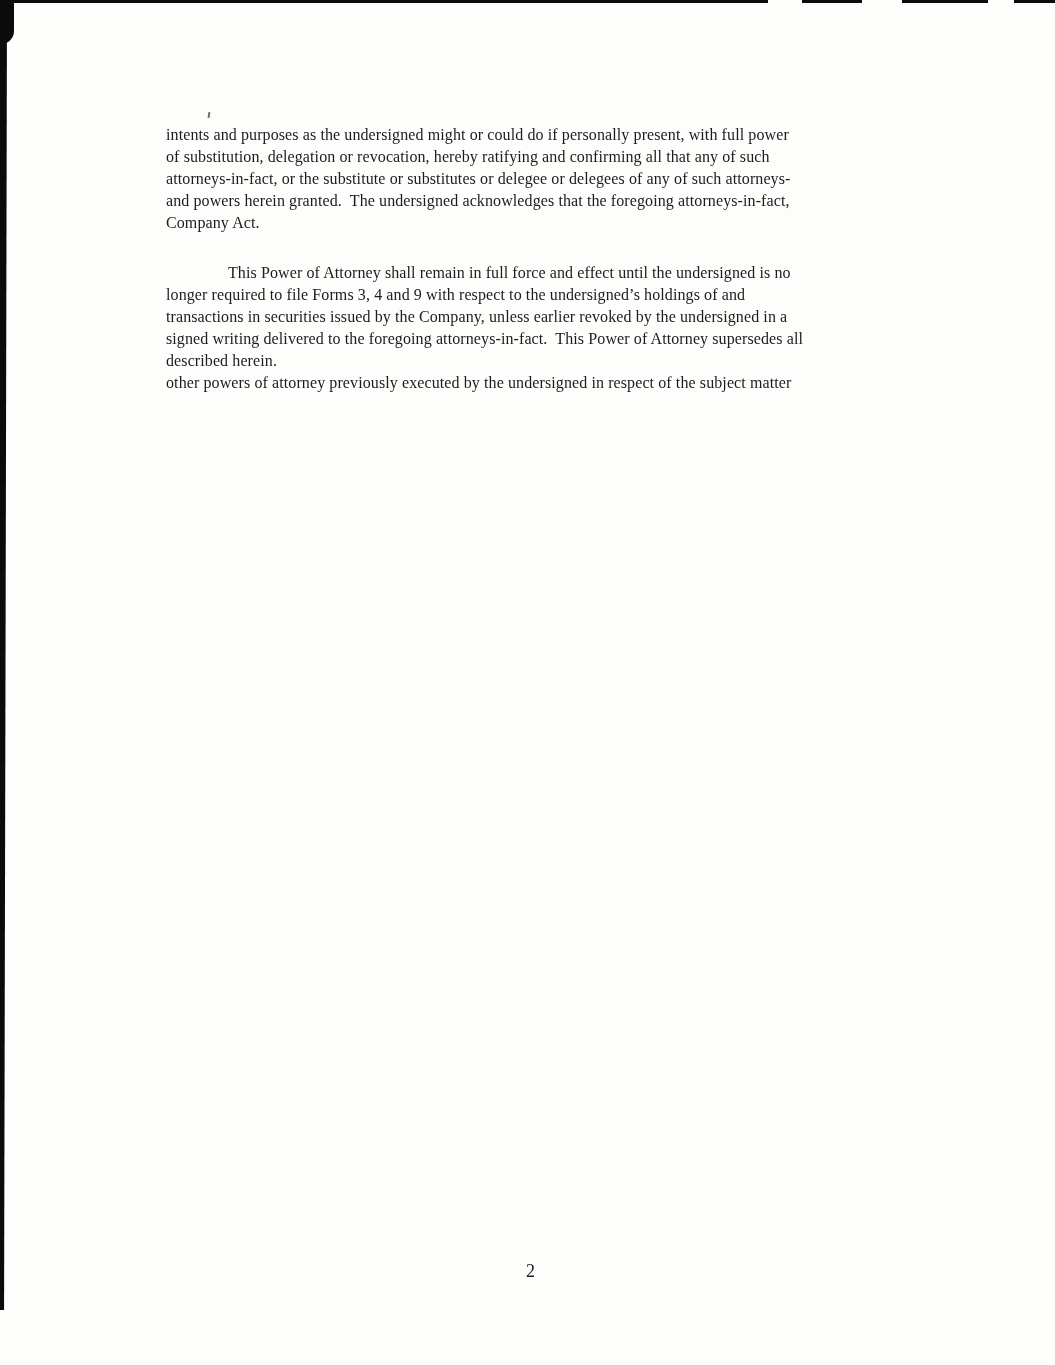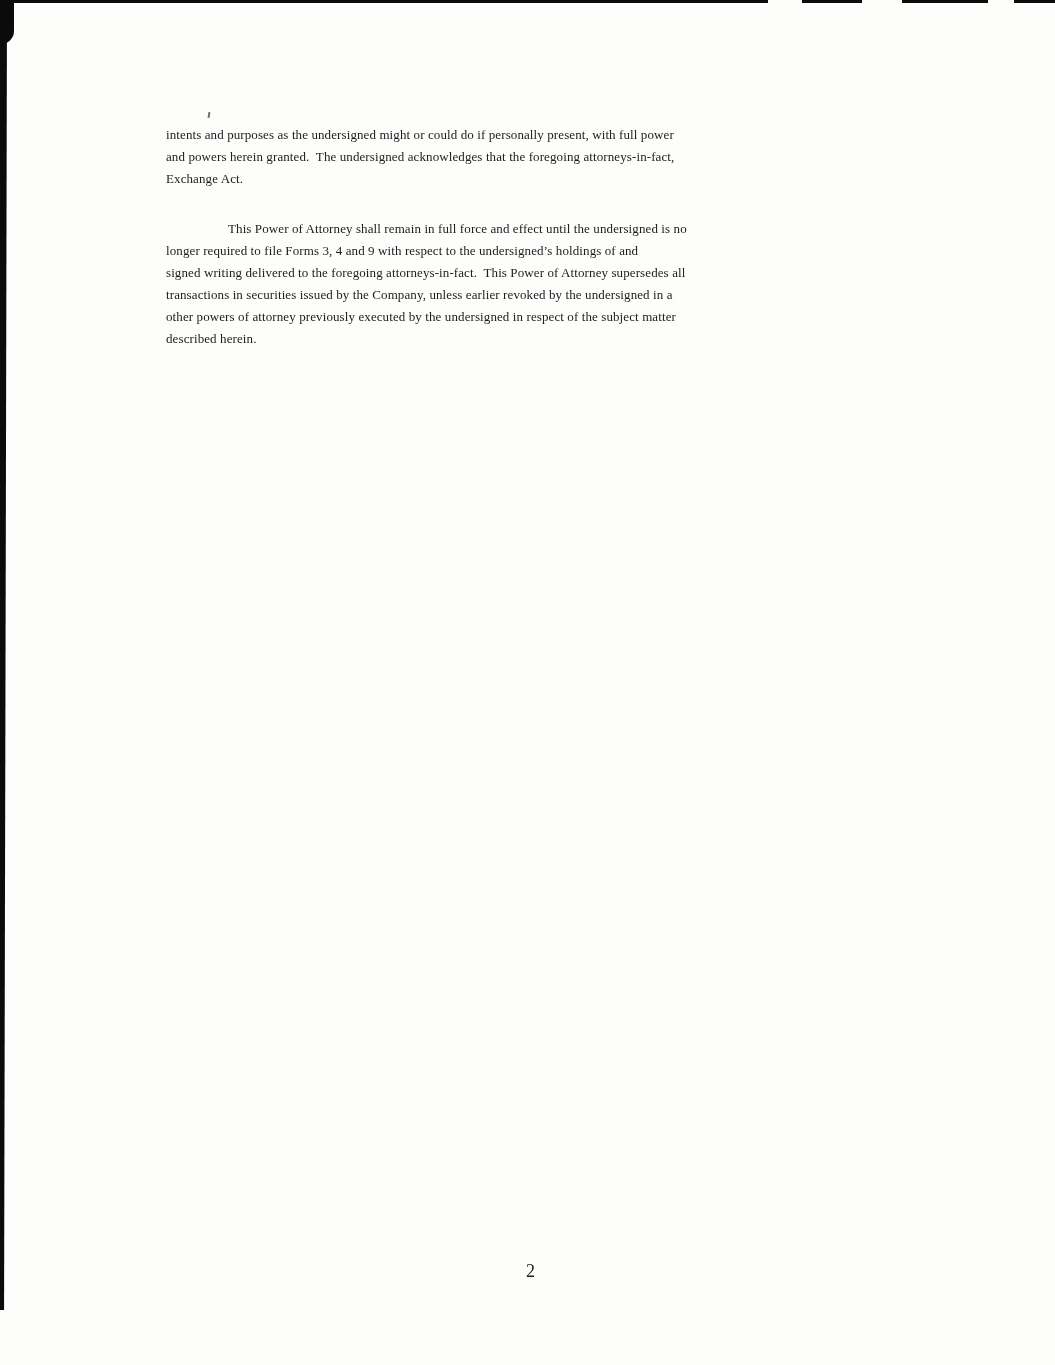"intents and purposes as the" .text-block { font-size: 13px -> 16px }
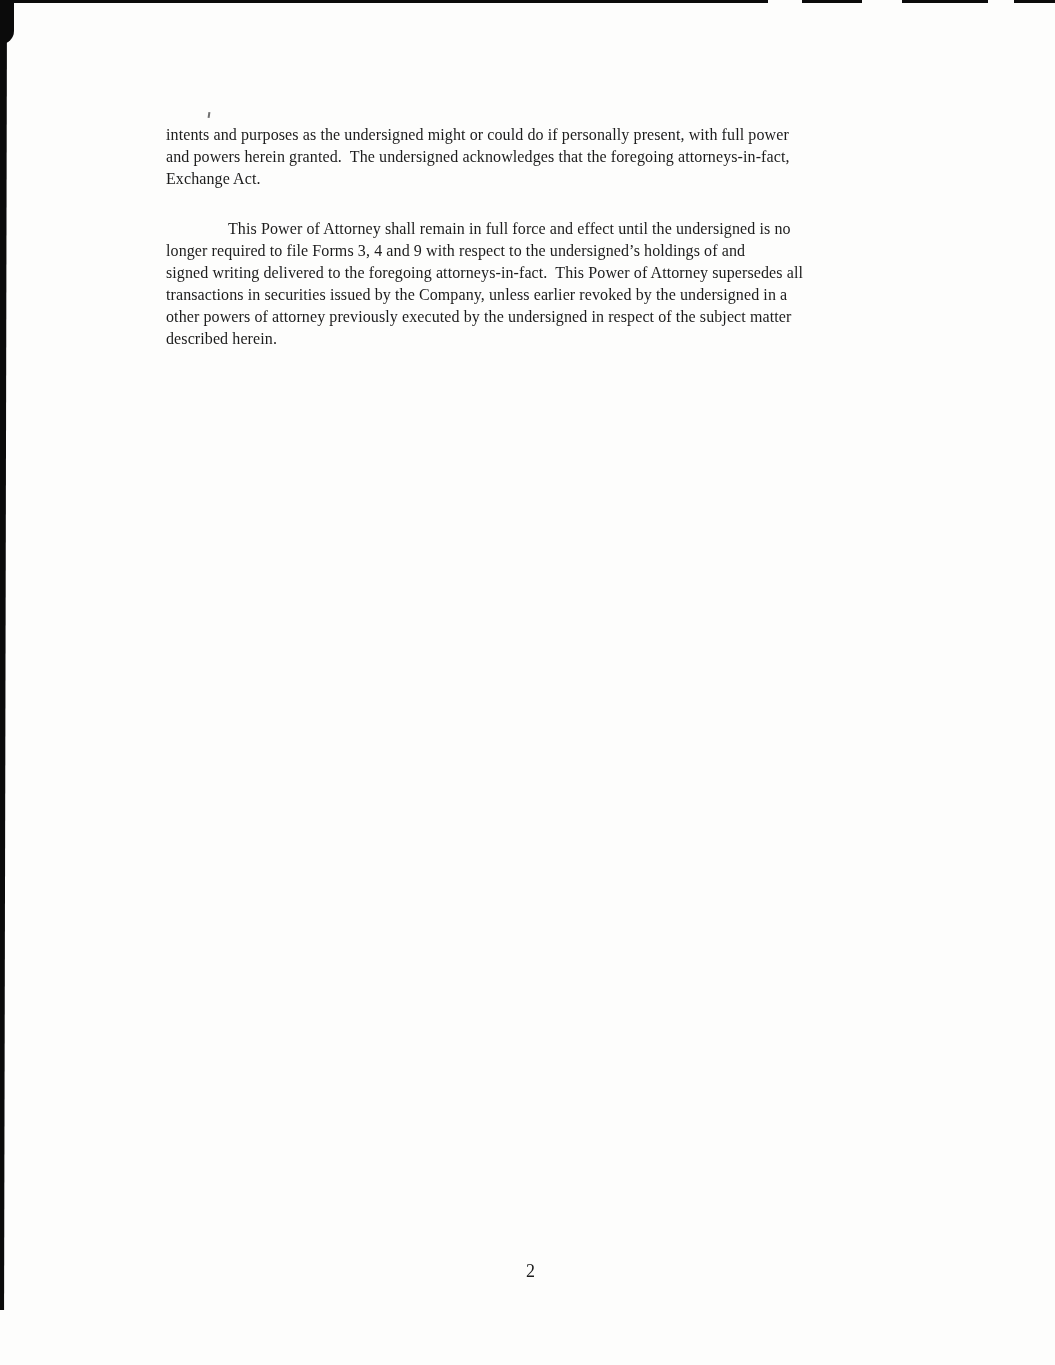"of substitution, delegation or" div.doc-line { html: none -> <div>of substitution, delegation or revocation, hereby ratifying and confirming all that any of such</div> }
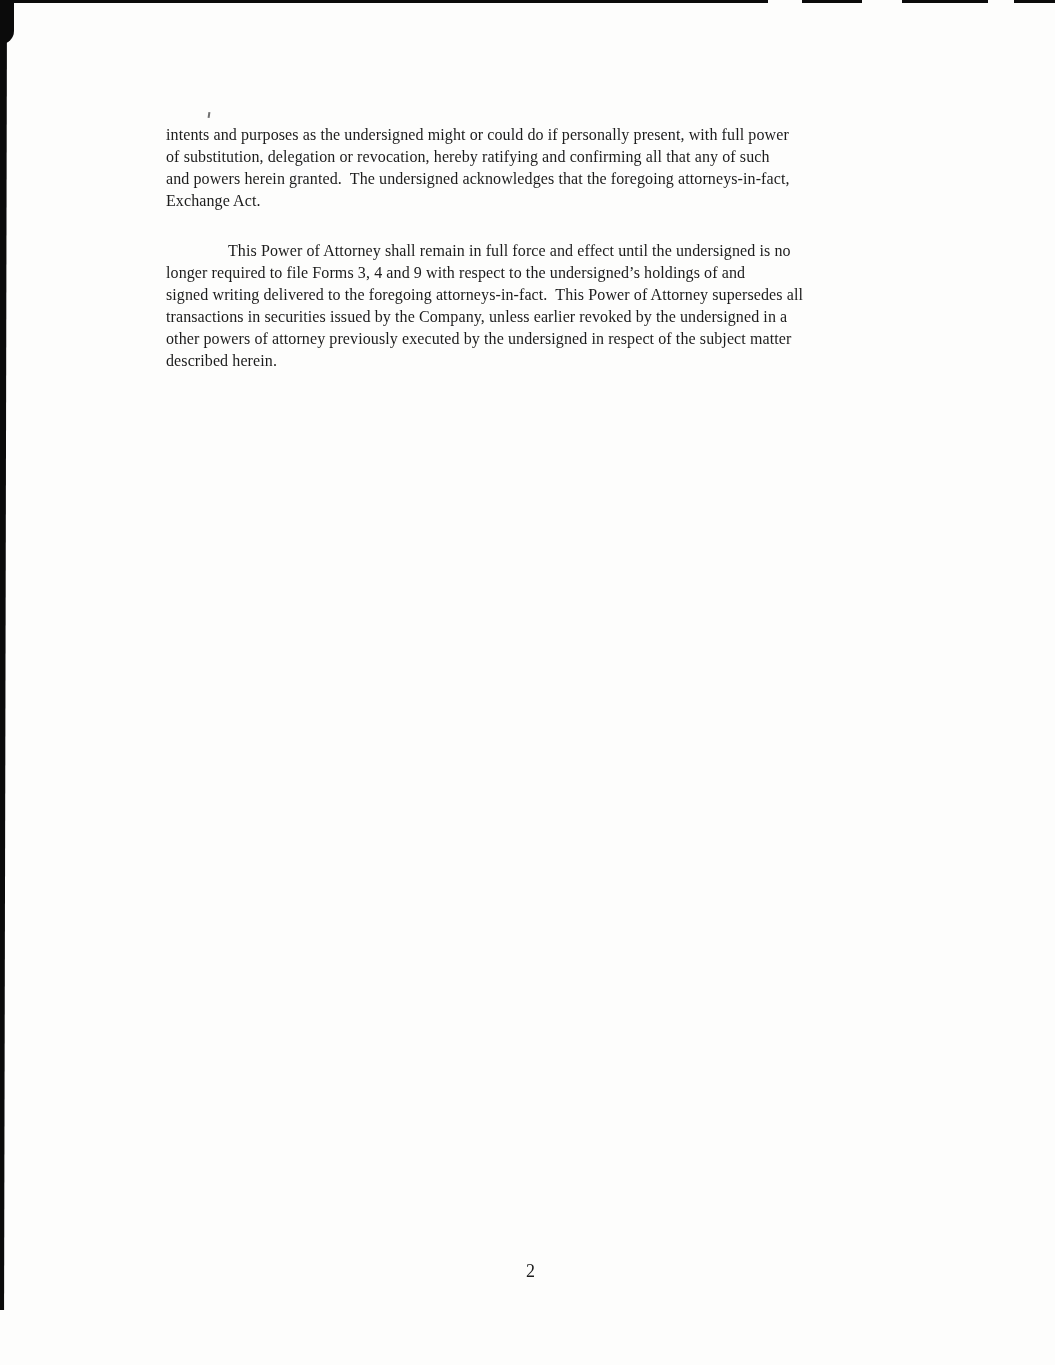"attorneys-in-fact, or the substitute or" div.doc-line { html: none -> <div>attorneys-in-fact, or the substitute or substitutes or delegee or delegees of any of such attorneys-</div> }
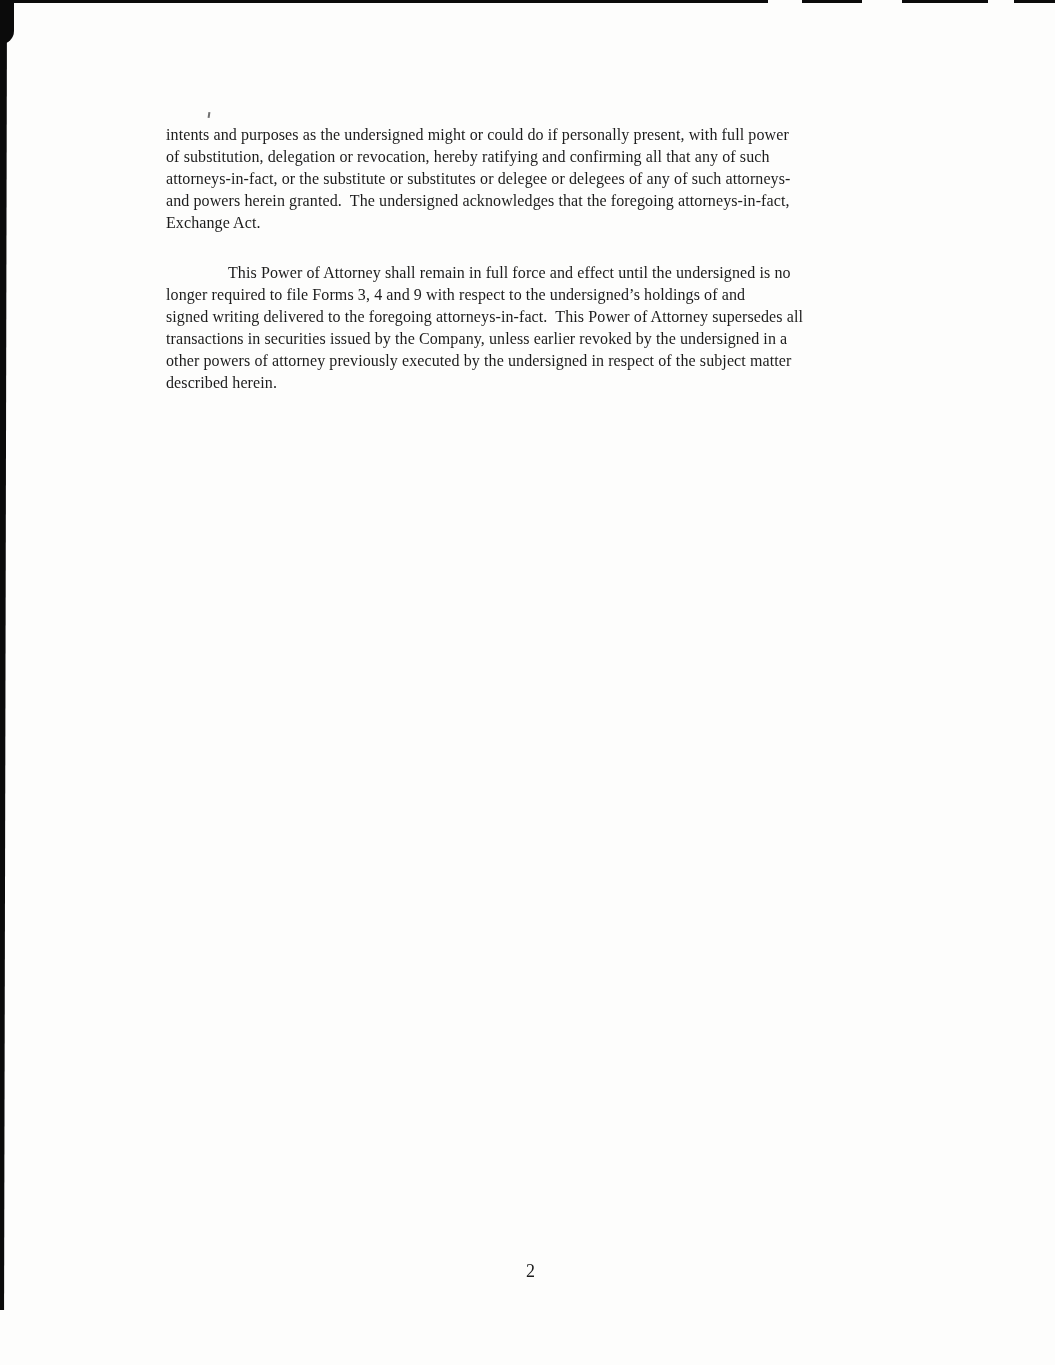"Exchange Act." div.doc-line { text: Exchange -> Company }
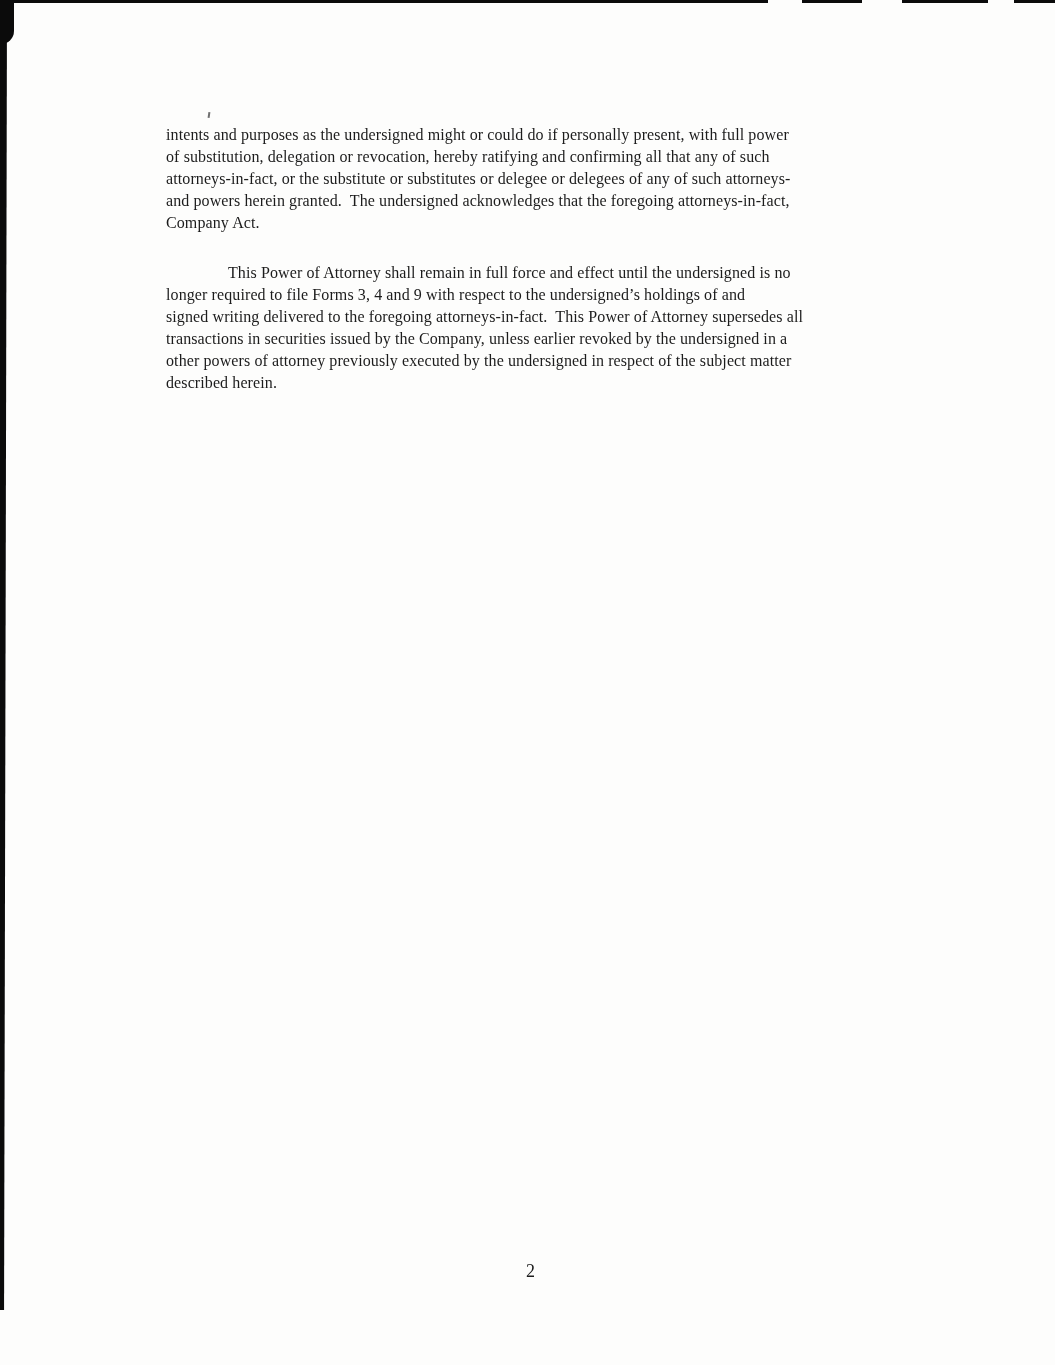"signed writing delivered to the" div.doc-line { order: before "transactions in securities issued by" -> after "transactions in securities issued by" }
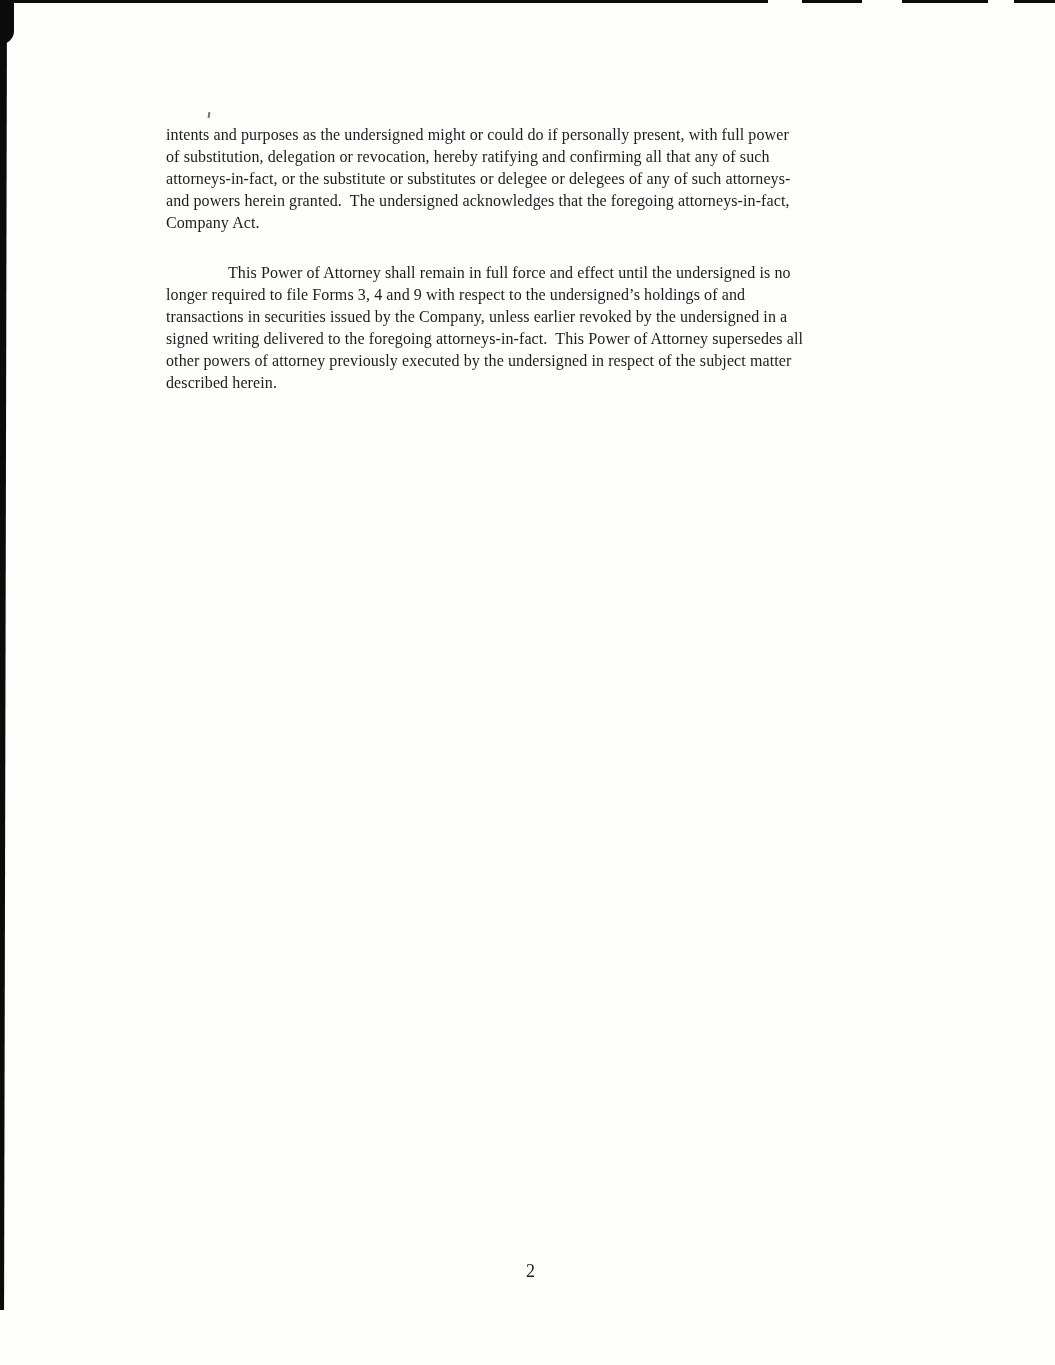"other powers of attorney previously" div.doc-line { order: before "described herein." -> after "described herein." }
